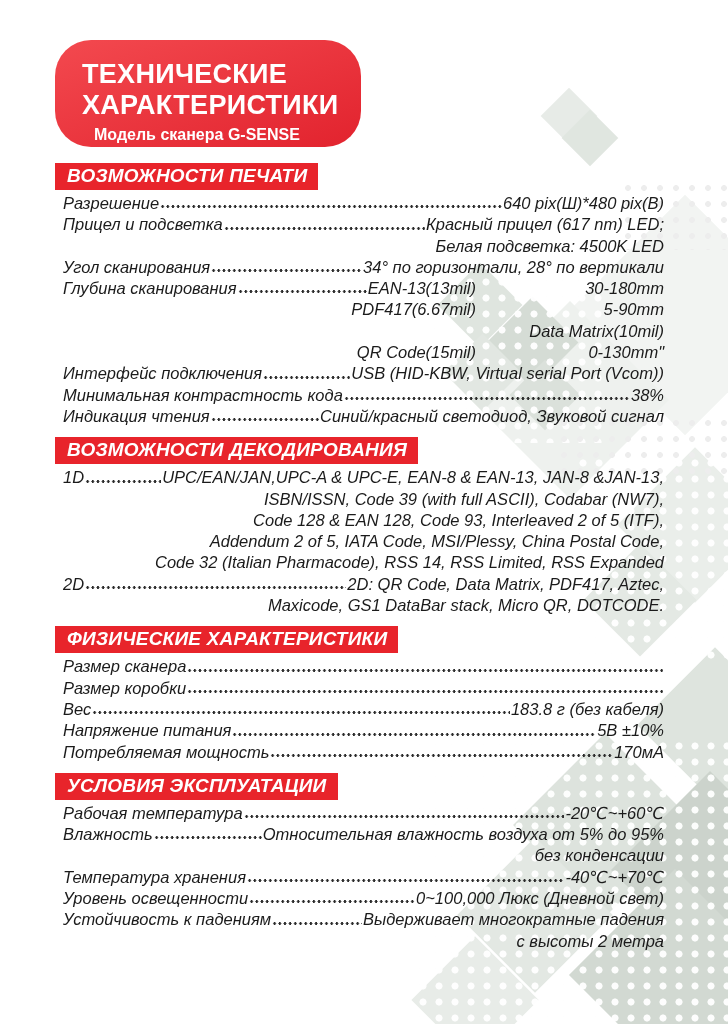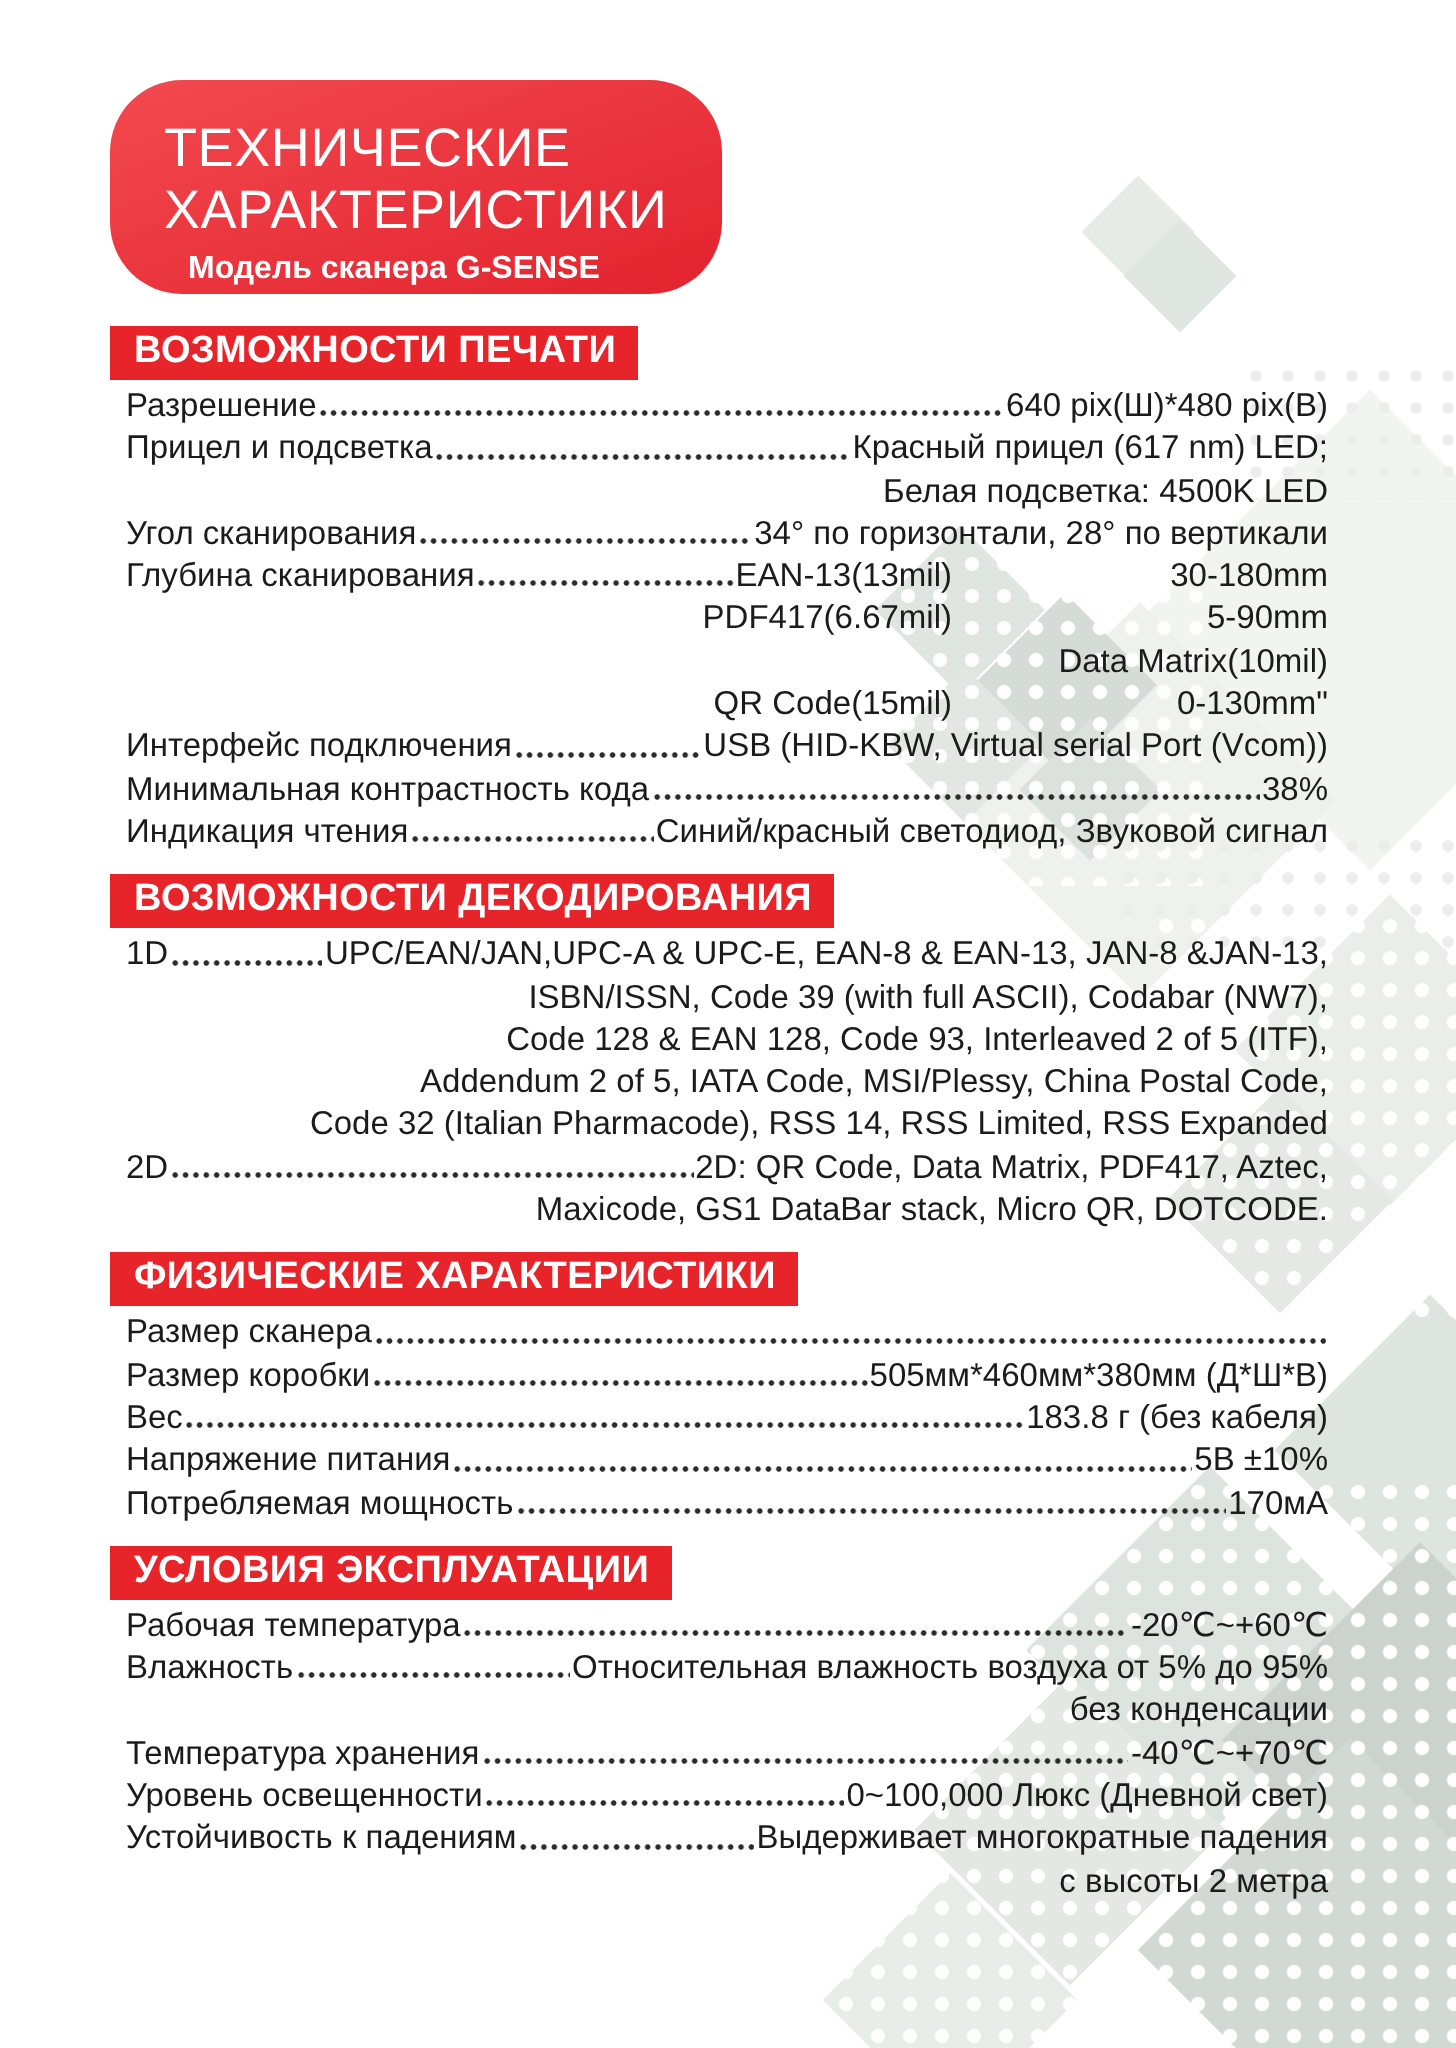"ТЕХНИЧЕСКИЕ" .title-line { font-weight: normal -> bold }
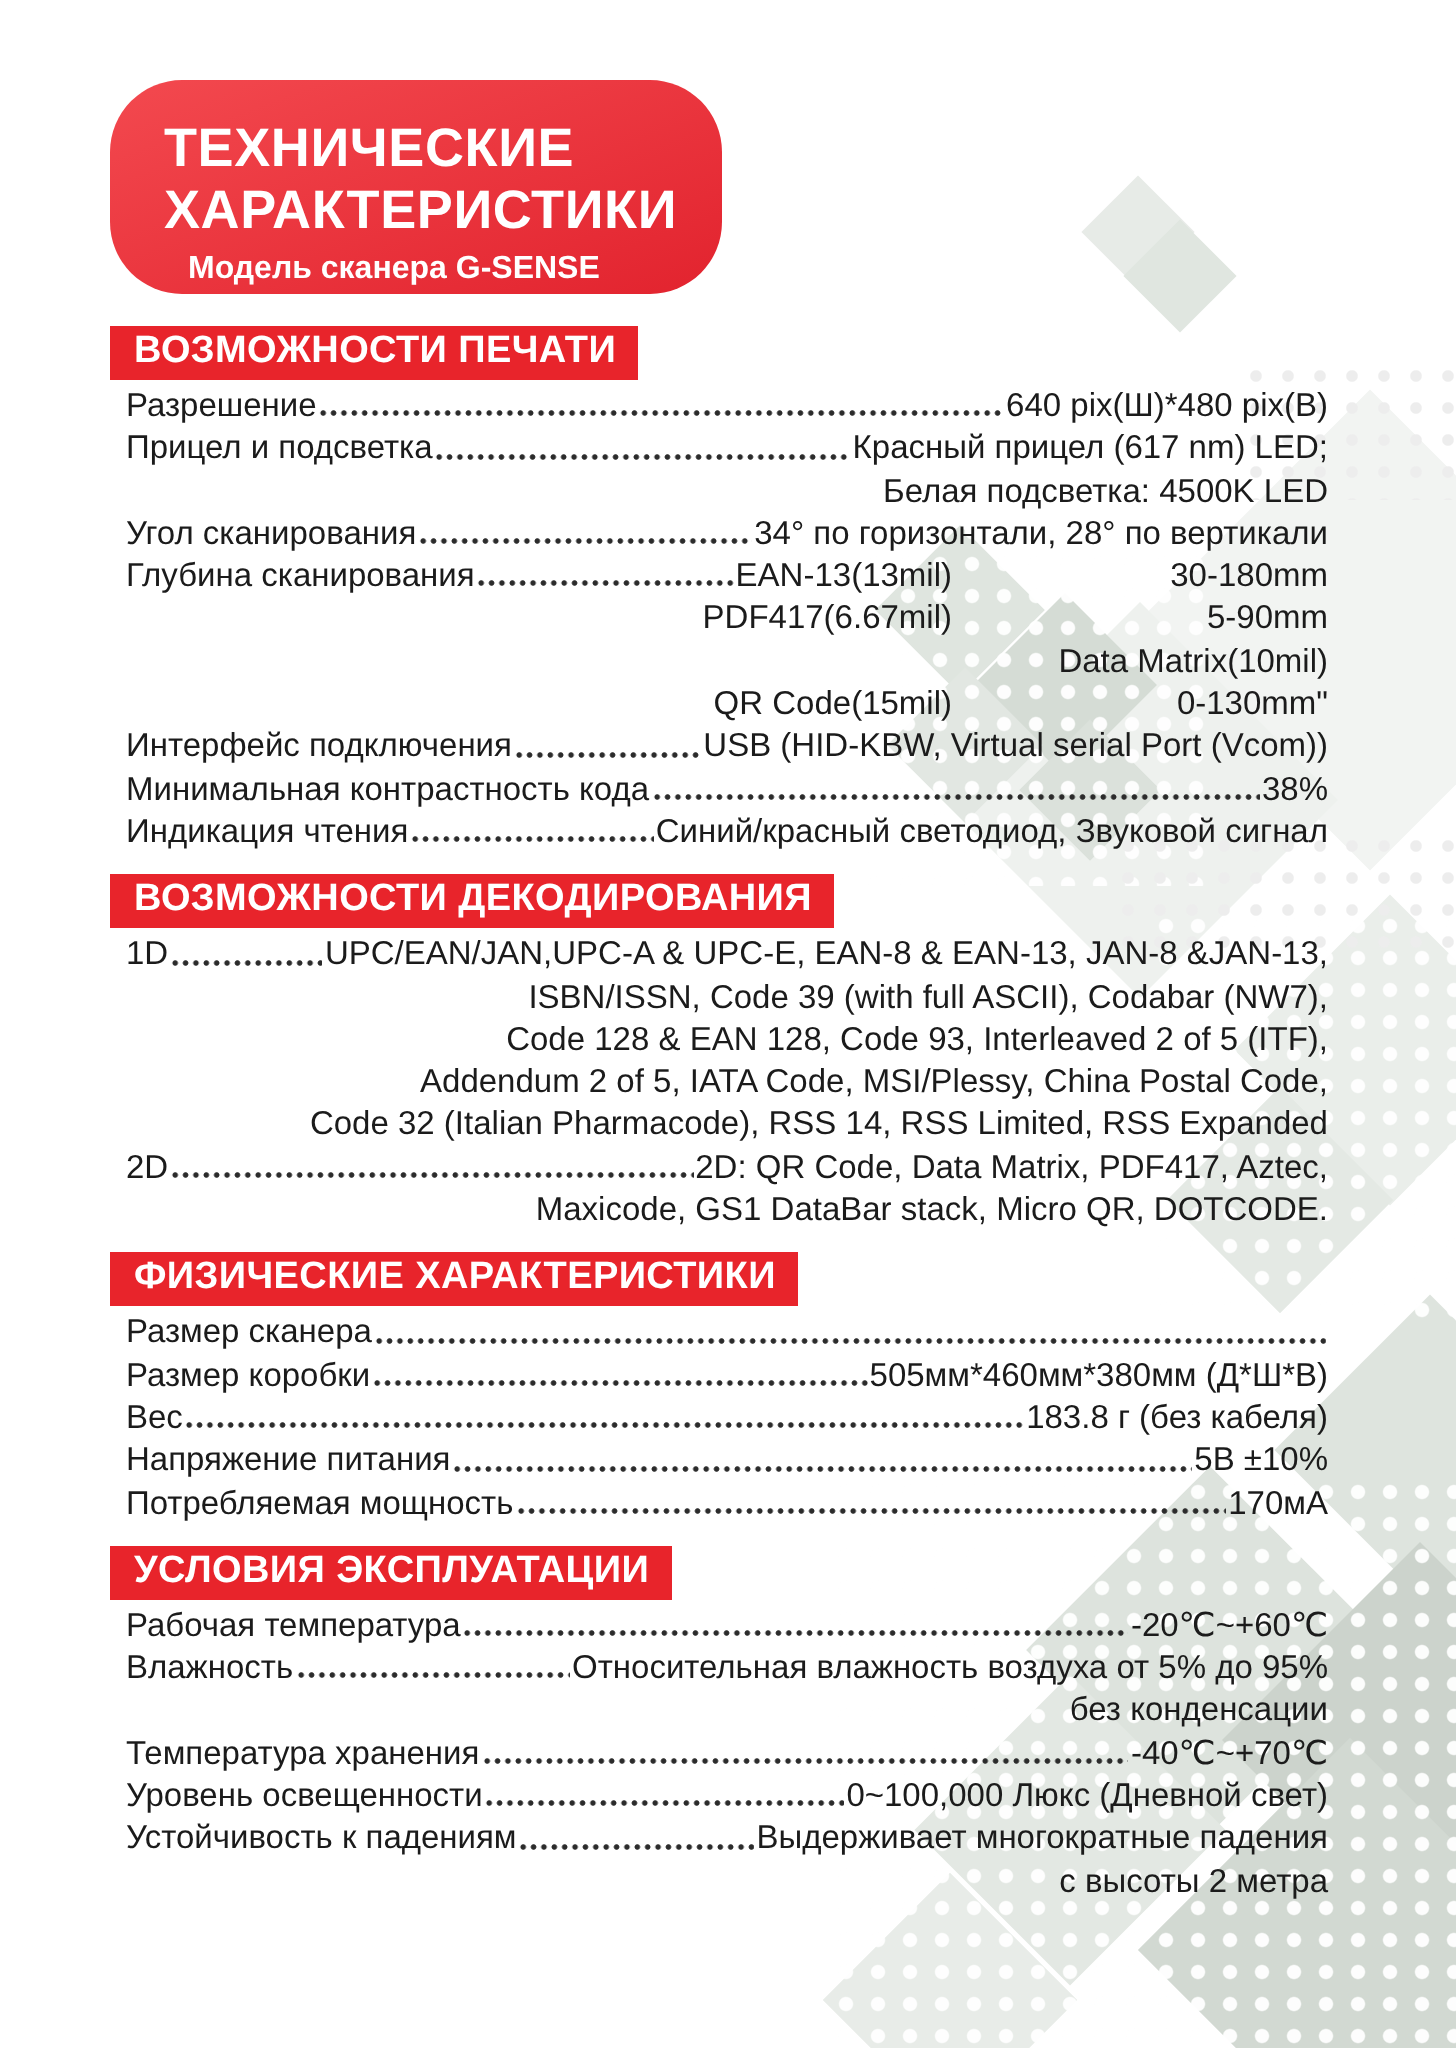"ВОЗМОЖНОСТИ ПЕЧАТИ" .sections { font-style: none -> italic }
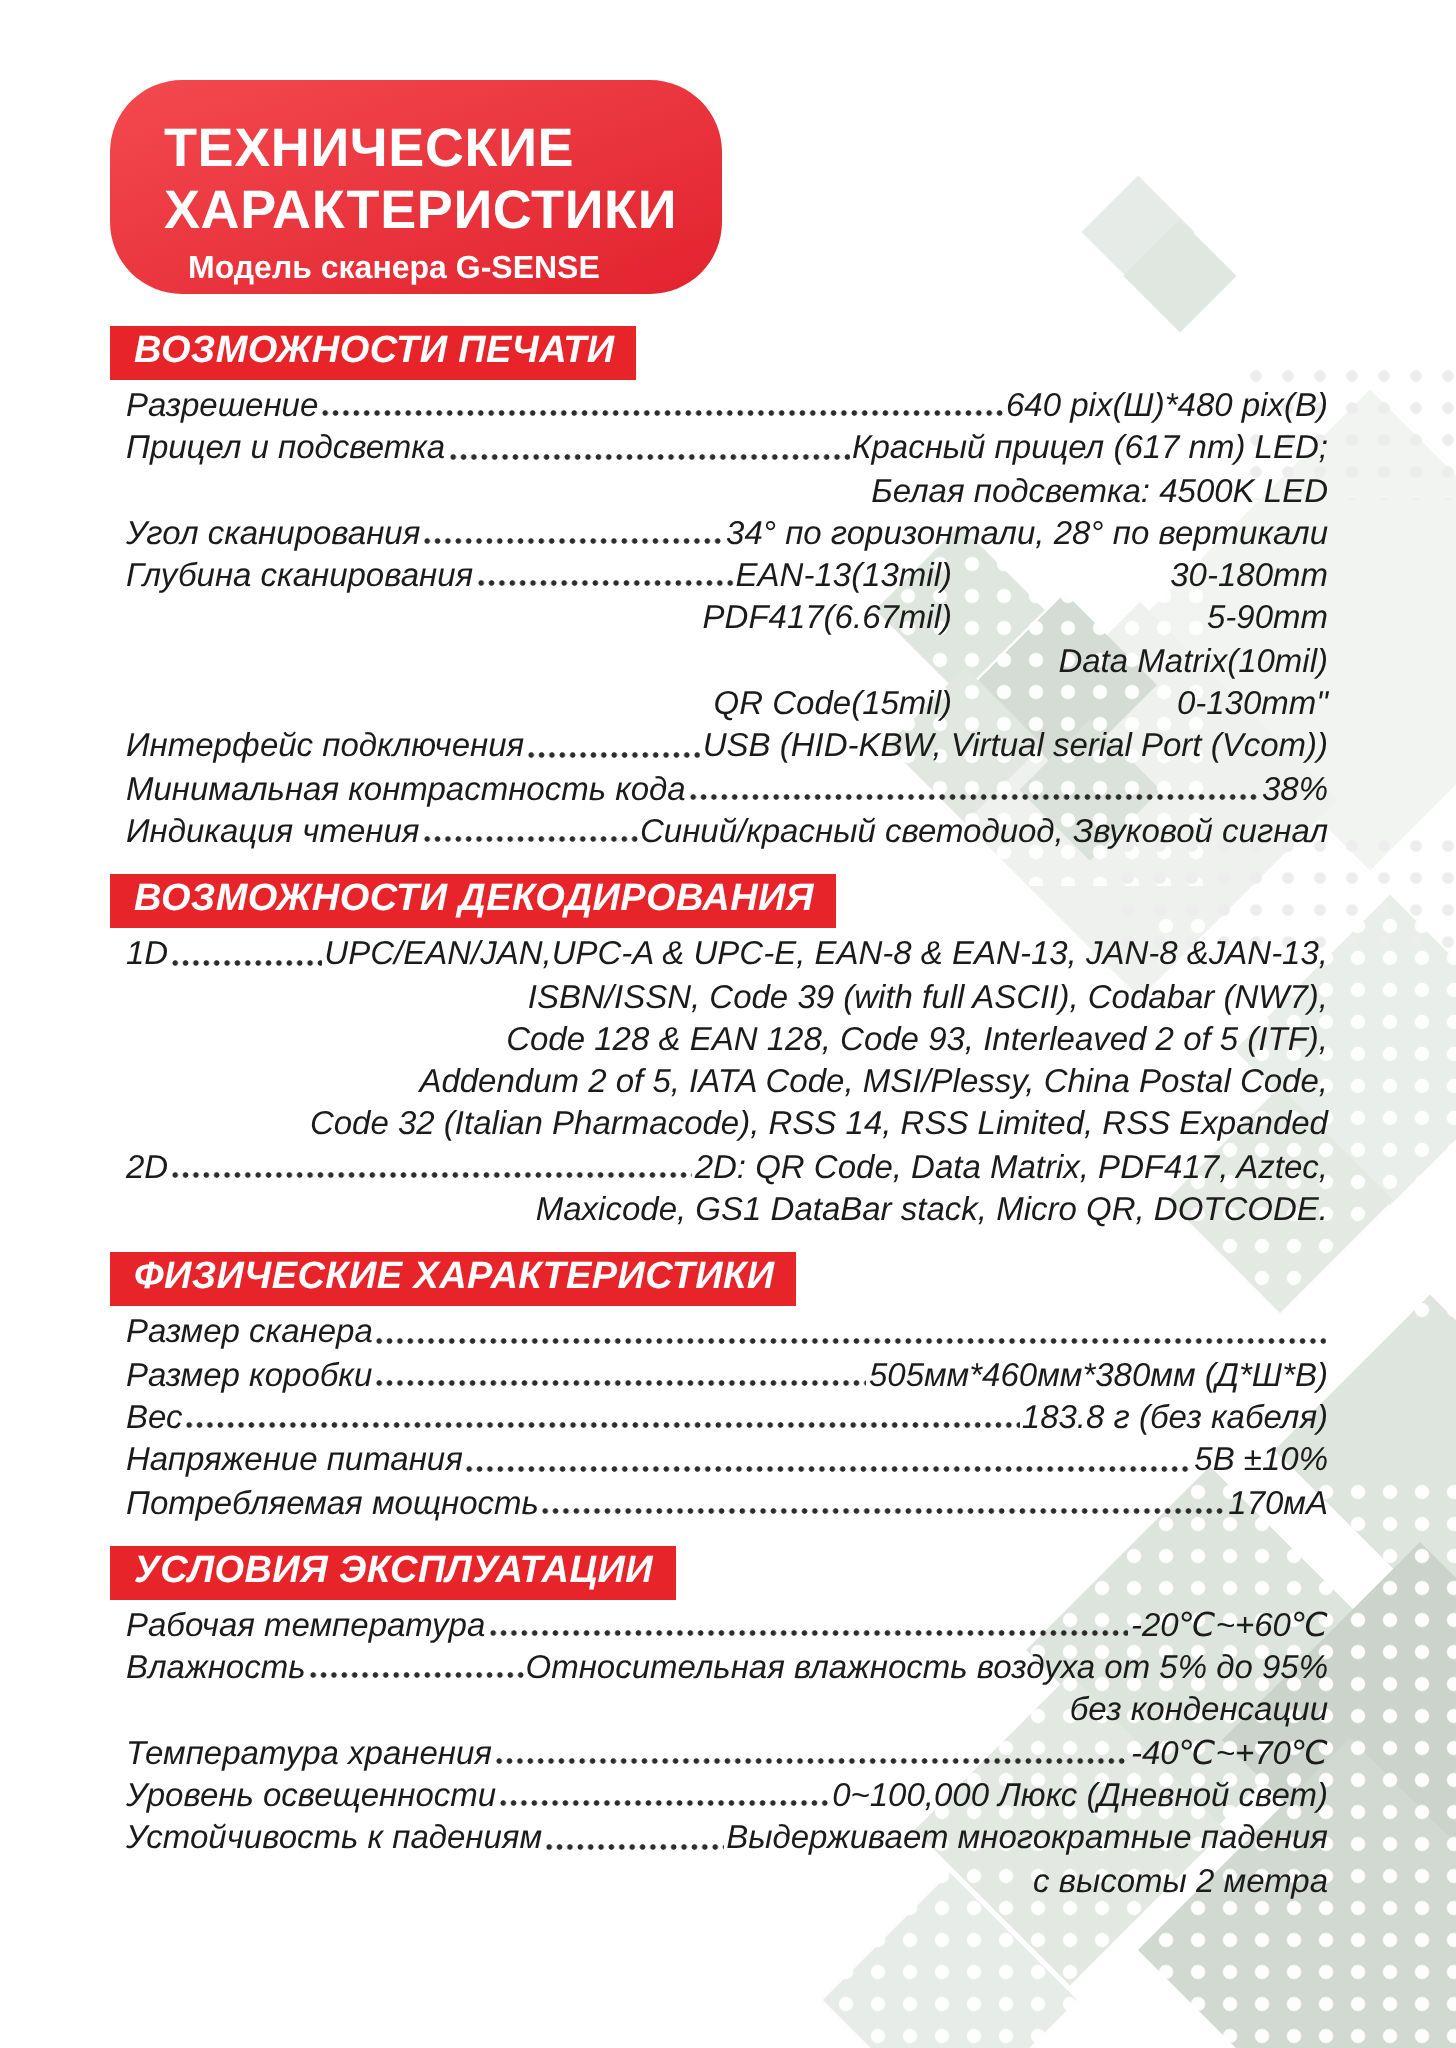"505мм*460мм*380мм (Д*Ш*В)" span.value { html: <span>505мм*460мм*380мм (Д*Ш*В)</span> -> none }
